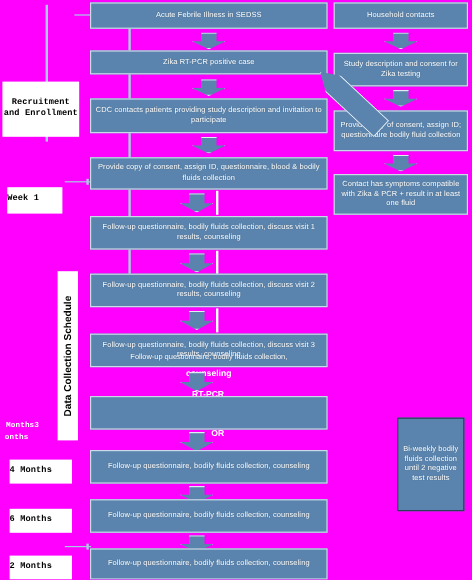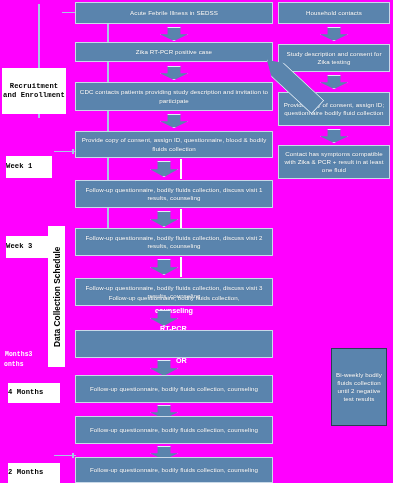"Week 3" div.label { html: <div> <span>Week 3</span> </div> -> none }
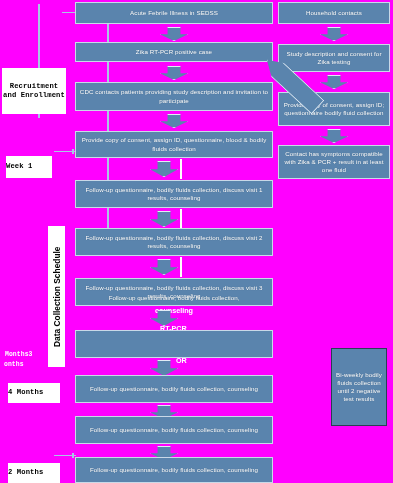"6 Months" div.label { html: none -> <div> <span>6 Months</span> </div> }
